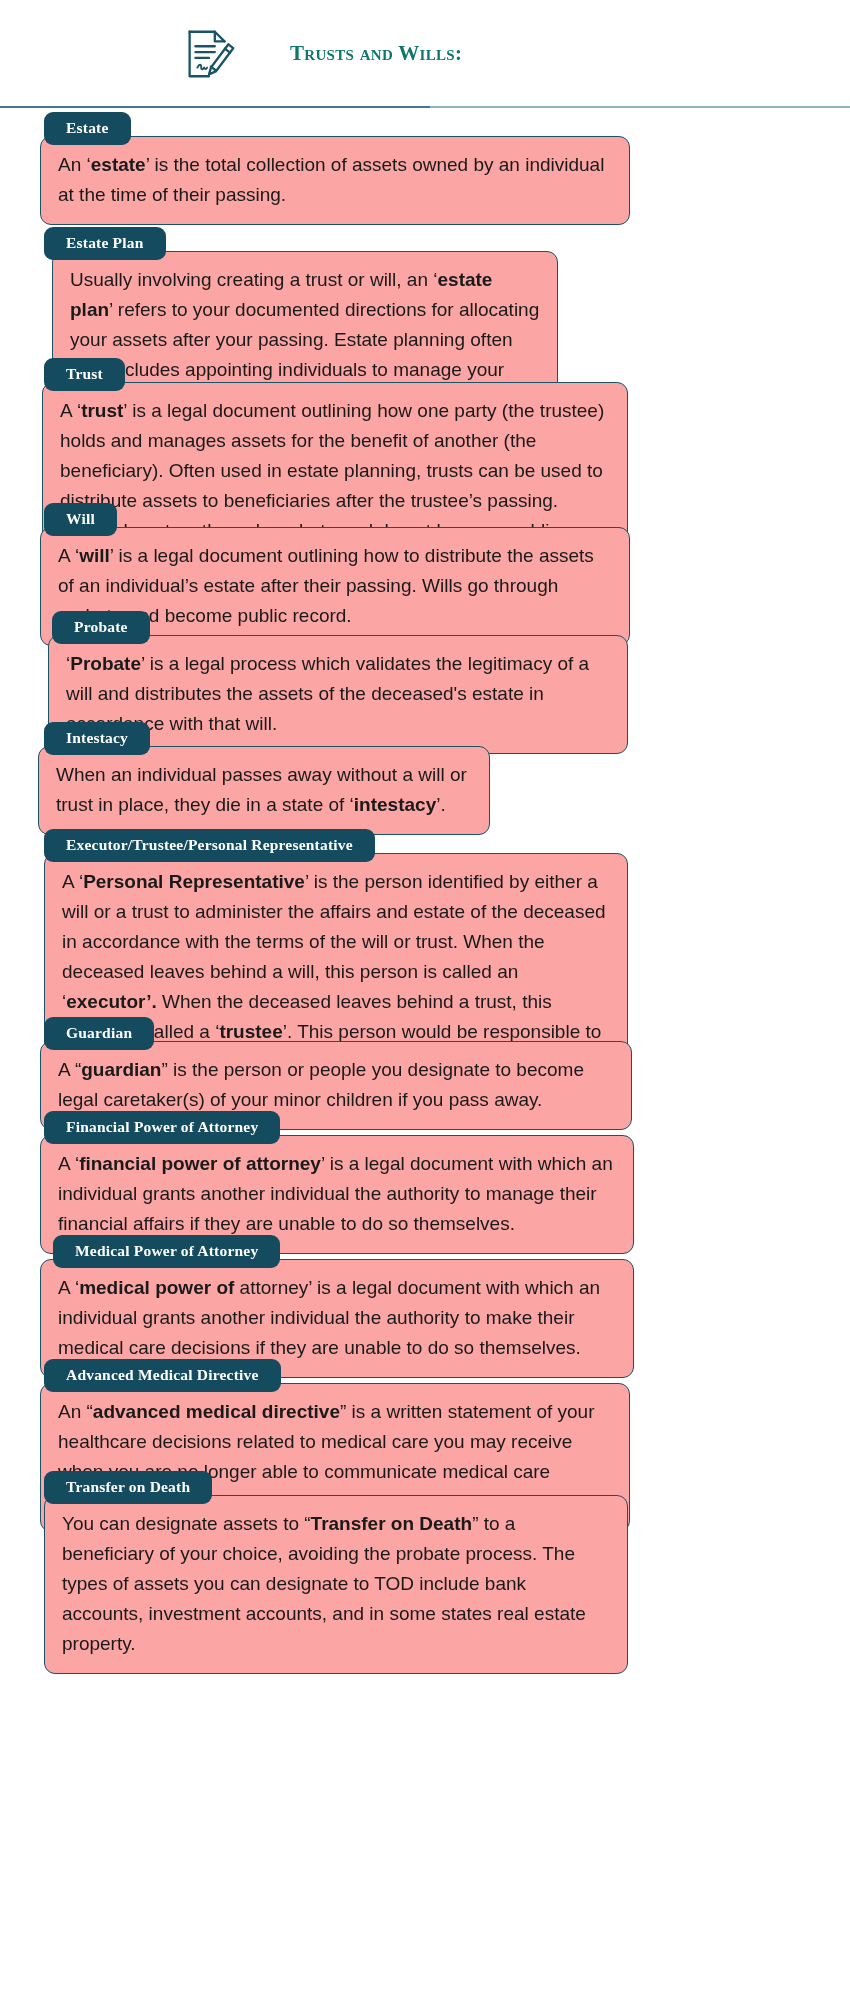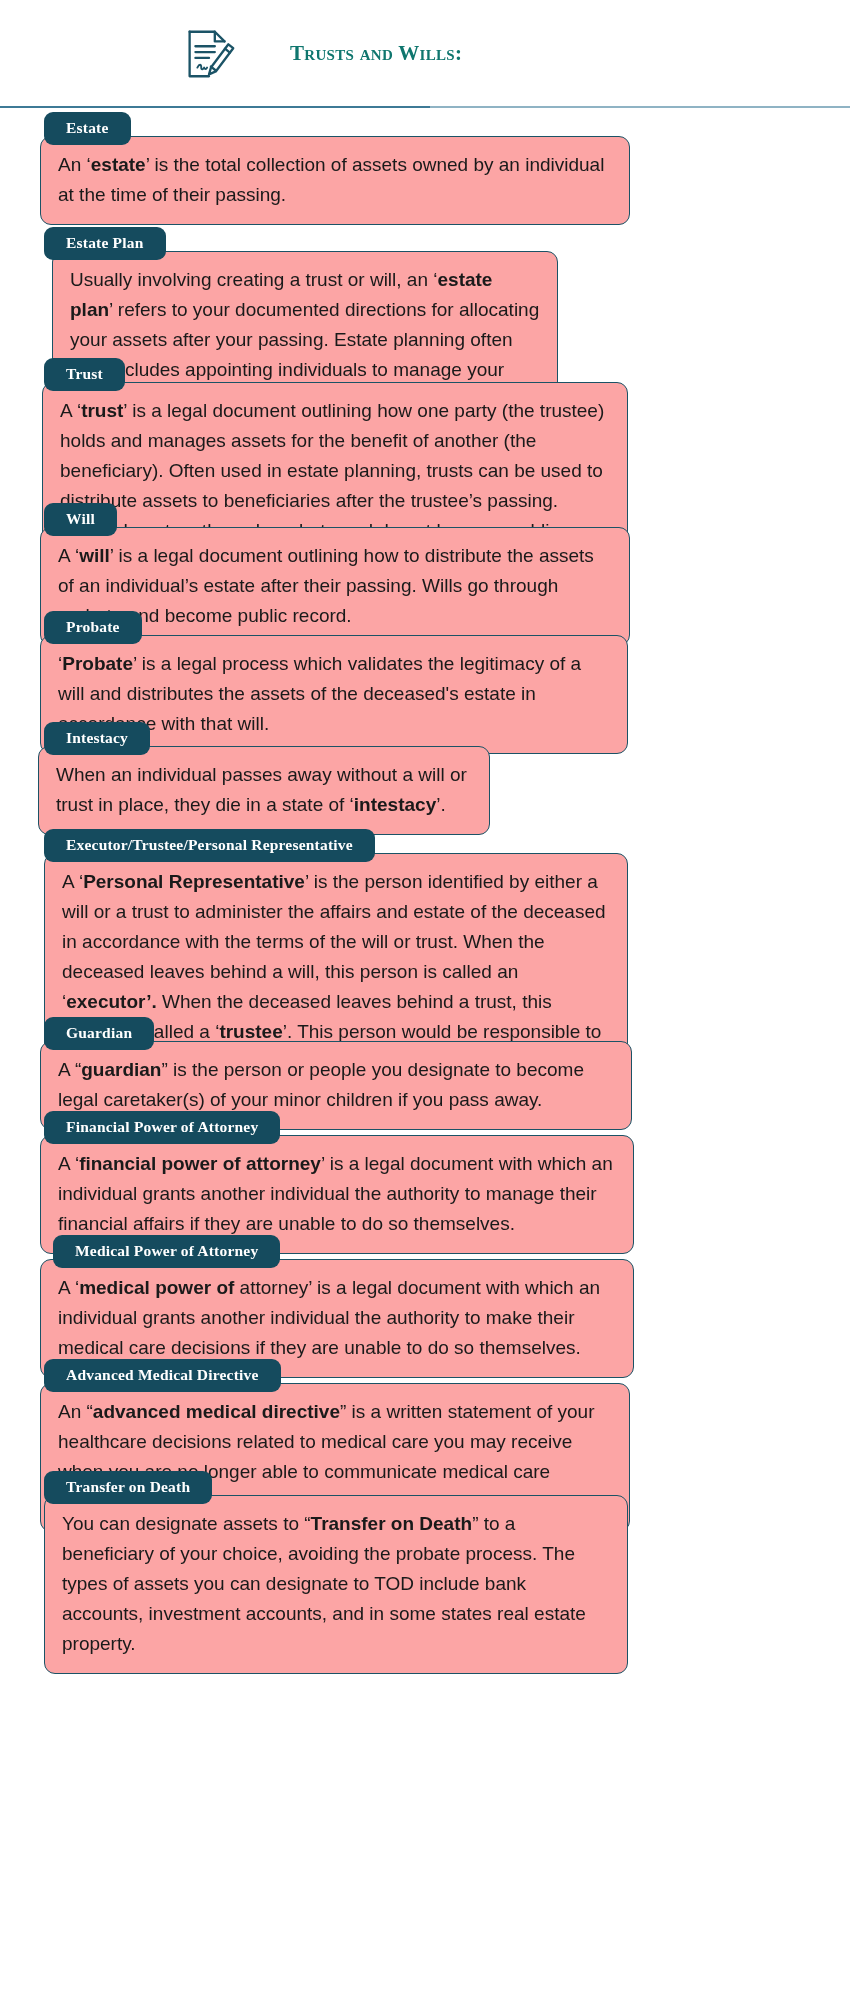"Probate" div.card-block { padding-left: none -> 8px }
